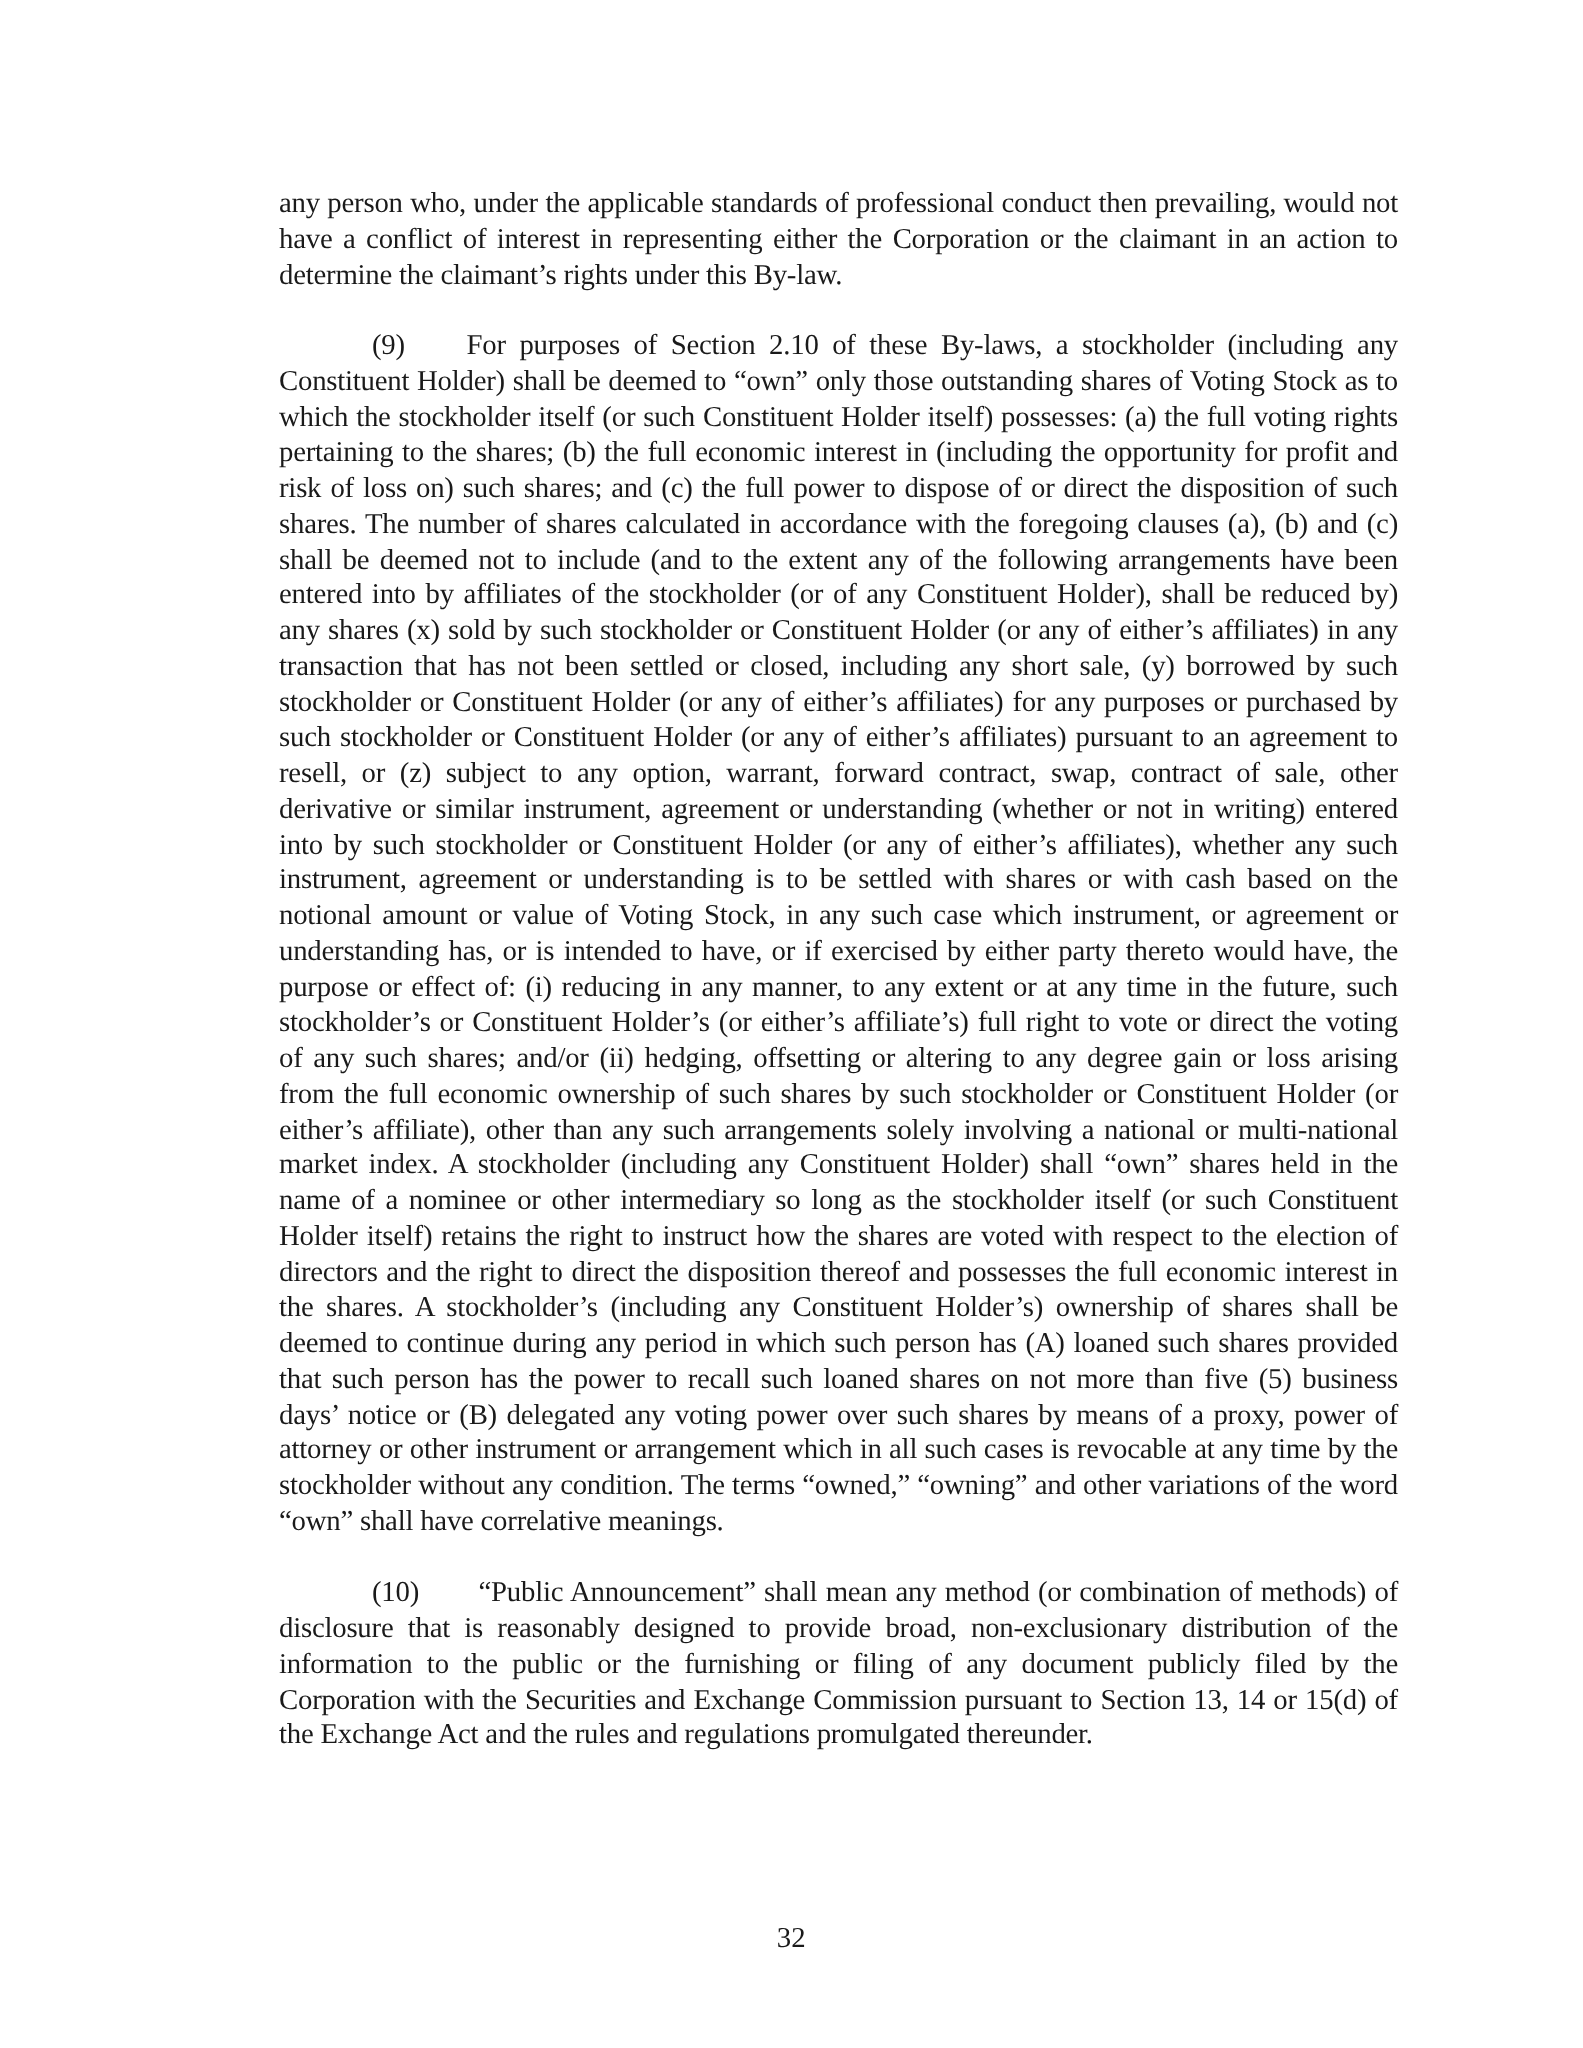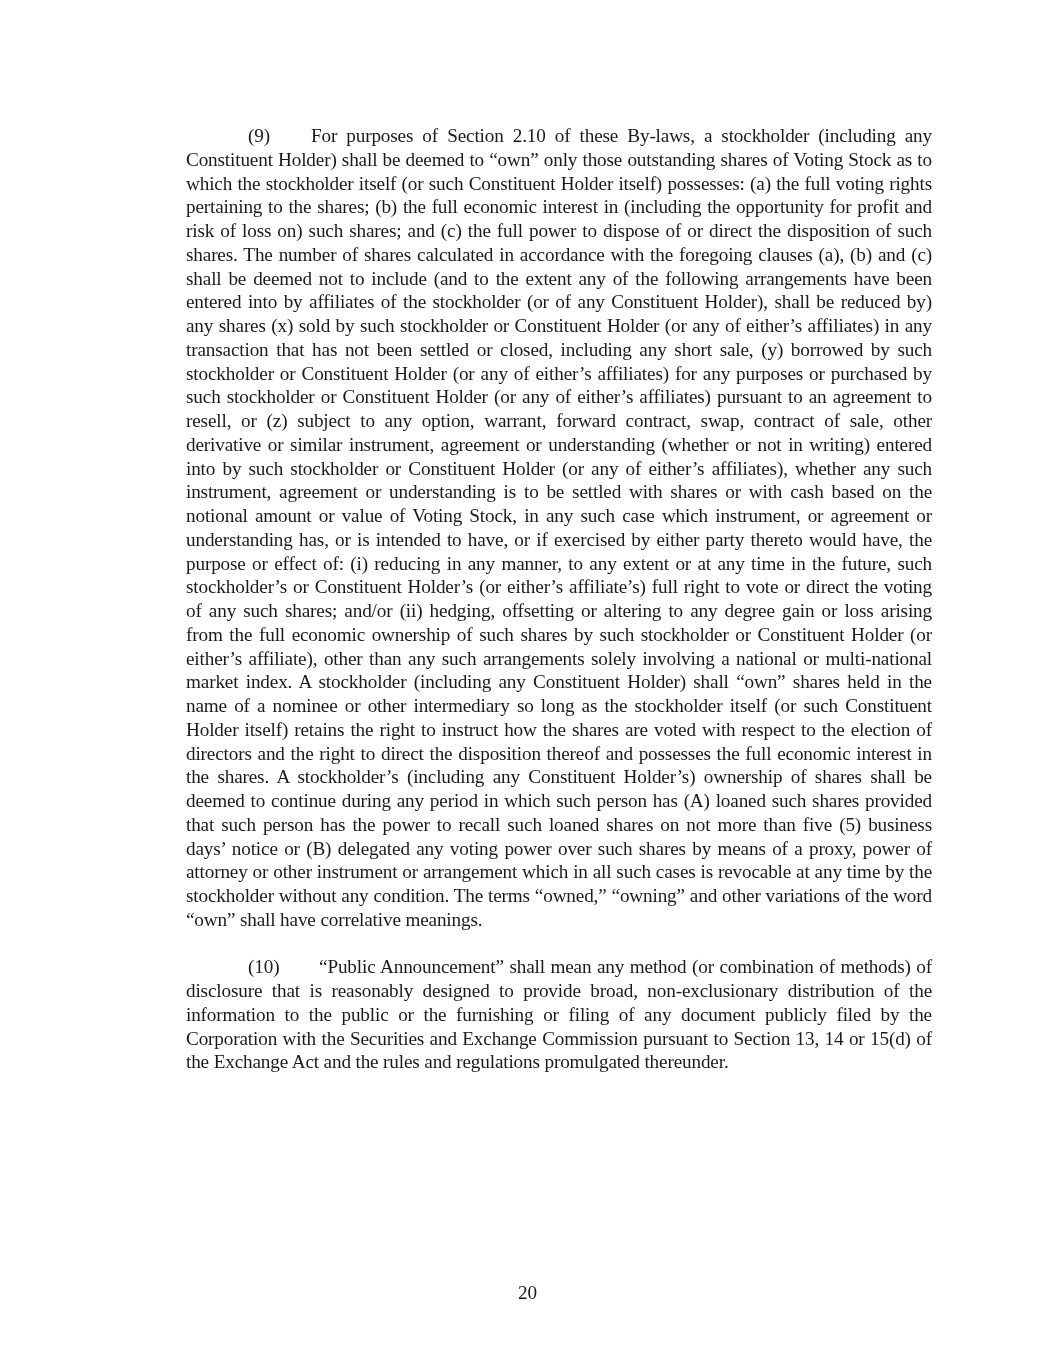"any person who, under the" p.para { html: none -> <p>any person who, under the applicable standards of professional conduct then prevailing, would not have a conflict of interest in representing either the Corporation or the claimant in an action to determine the claimant’s rights under this By-law.</p> }
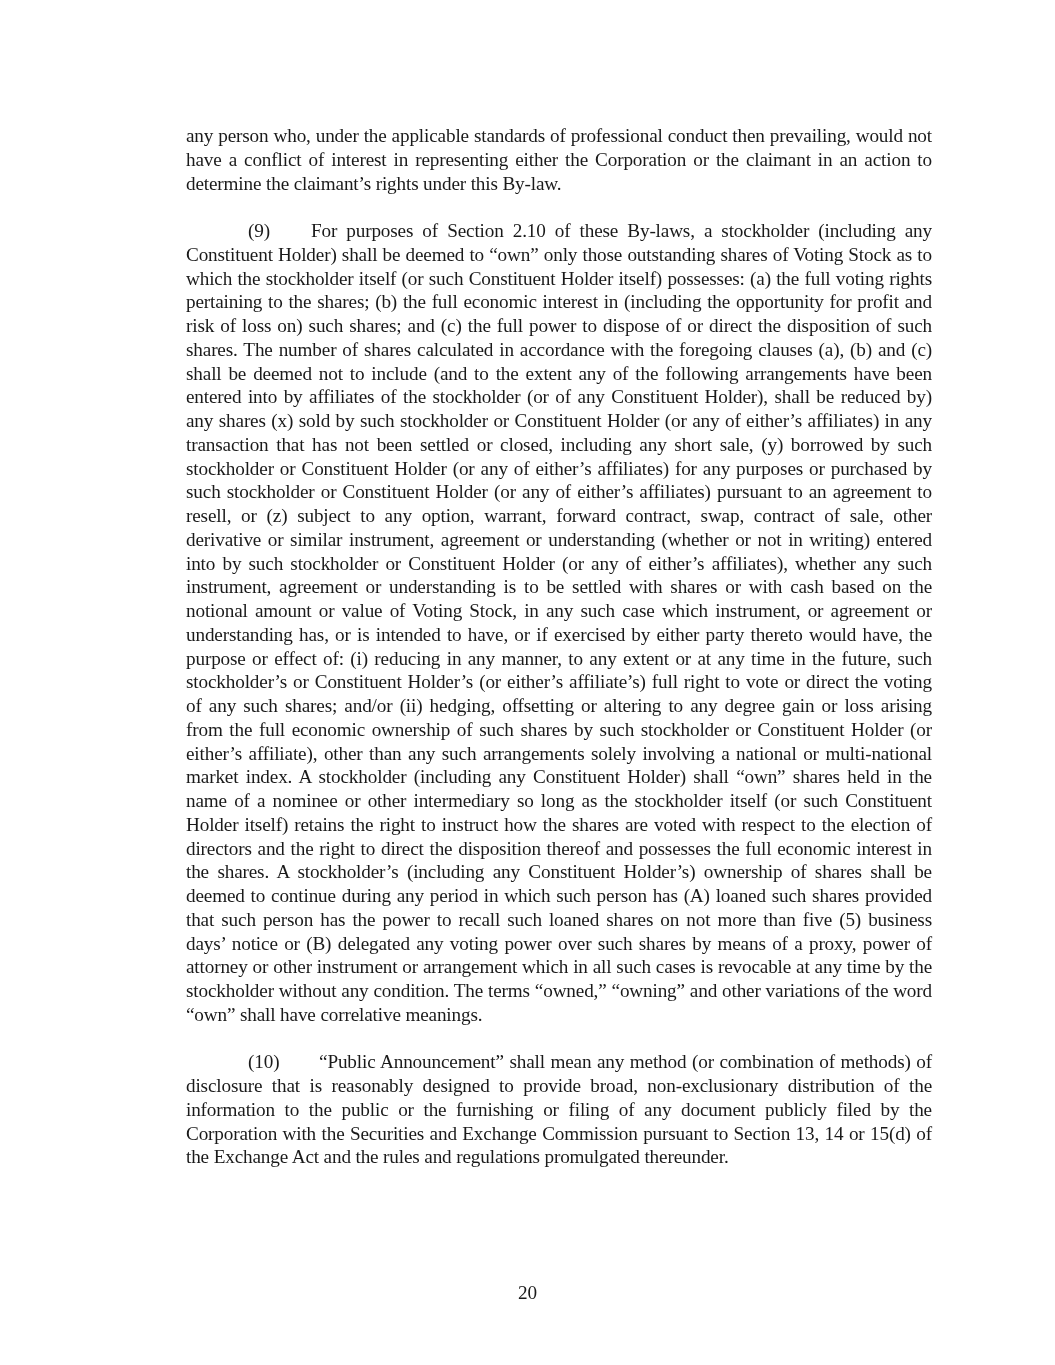"20" div.page-number { text: 20 -> 32 }
